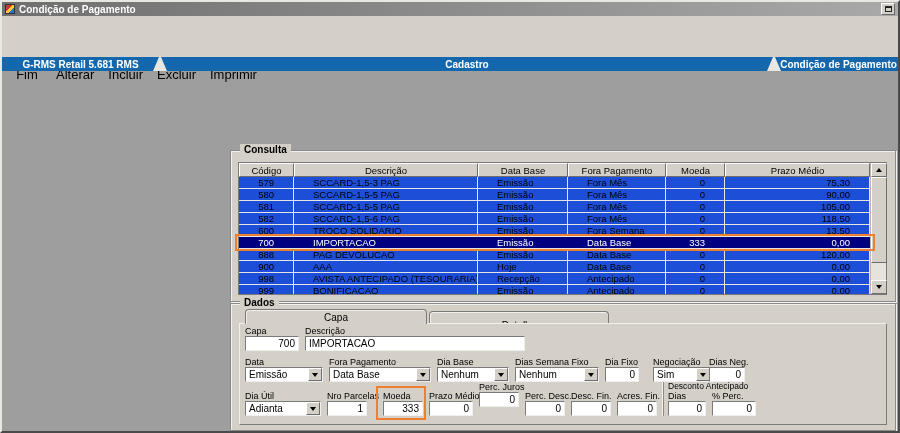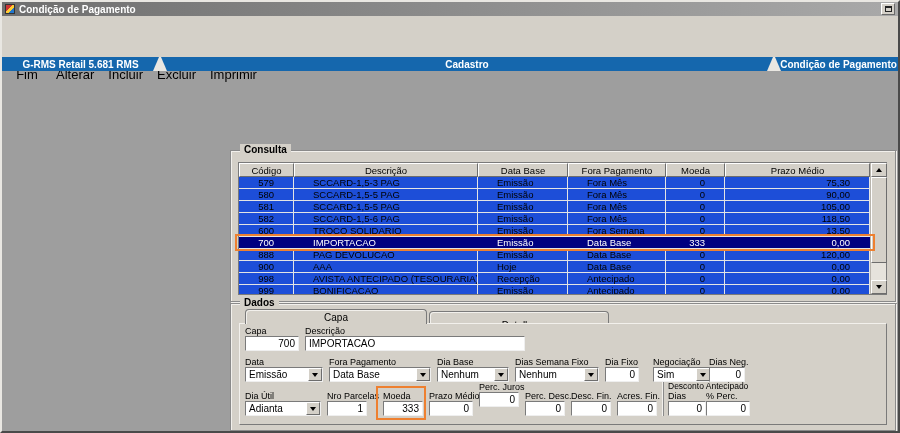"Dias" .dg-cols { gap: none -> 6px }
